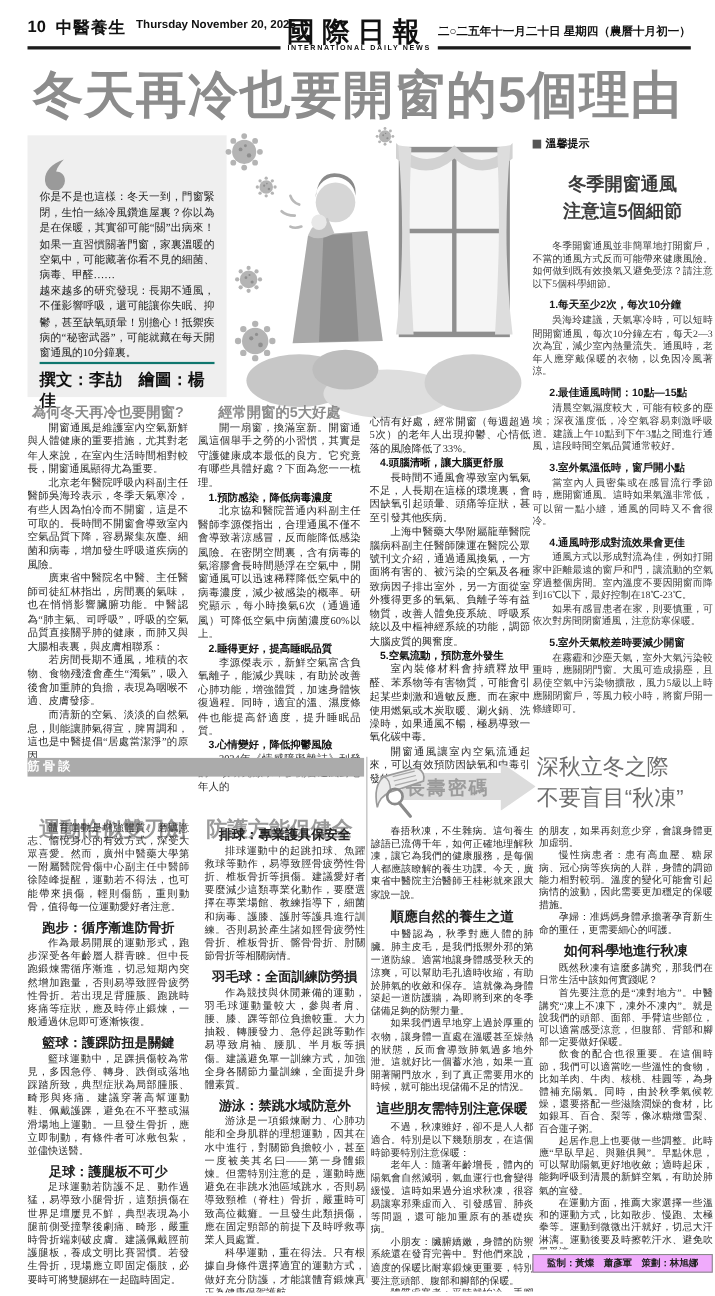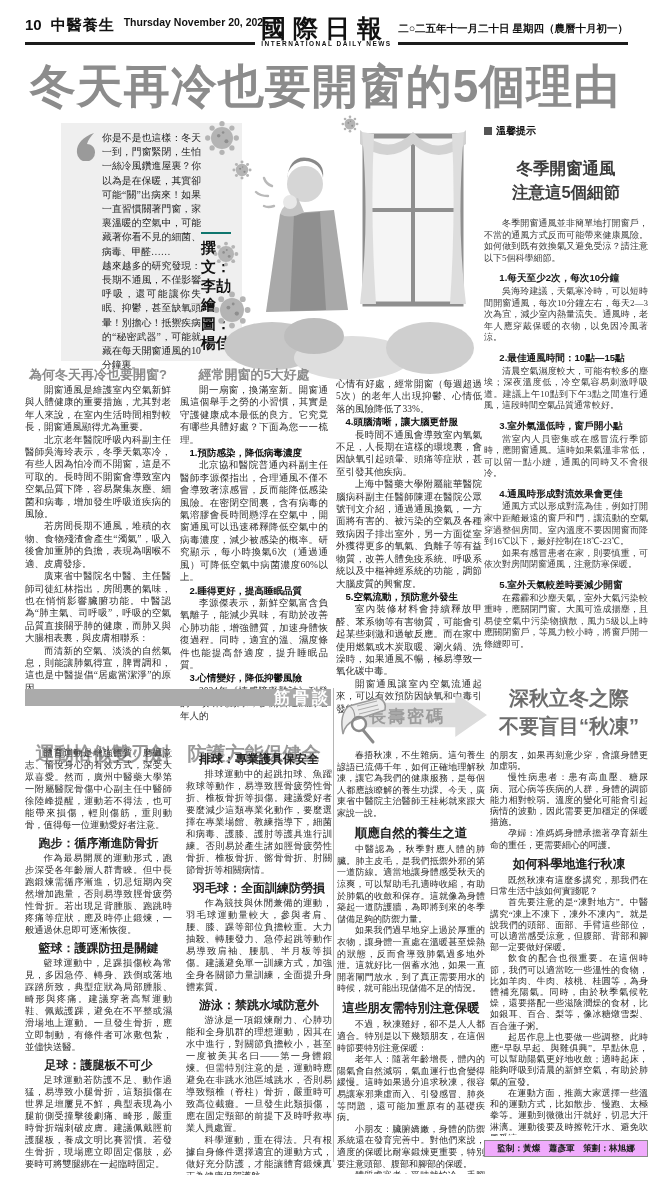"你是不是也這樣：冬天一到，門窗緊閉，生怕一絲冷風鑽進屋裏？你以為是在保暖，其實卻" .intro-box { flex-direction: row -> column; margin-left: 36px -> none; padding: 8px 11px 8px 11px -> 20px 11px 8px 11px }
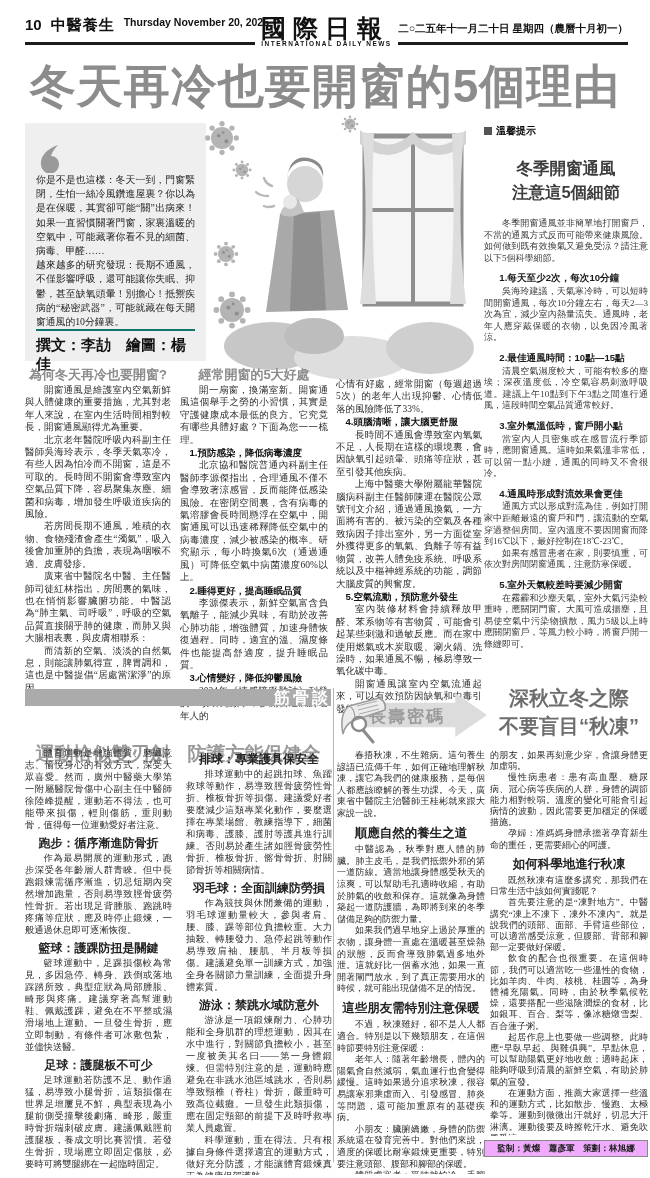"若房間長期不通風，堆積的衣物、食物殘渣會產生“濁氣”，吸入後會加重肺的負擔，表現" div.blk { order: before "廣東省中醫院名中醫、主任醫師司徒紅林指出，房間裏的氣味，也在悄悄影響臟腑功能。中" -> after "廣東省中醫院名中醫、主任醫師司徒紅林指出，房間裏的氣味，也在悄悄影響臟腑功能。中" }
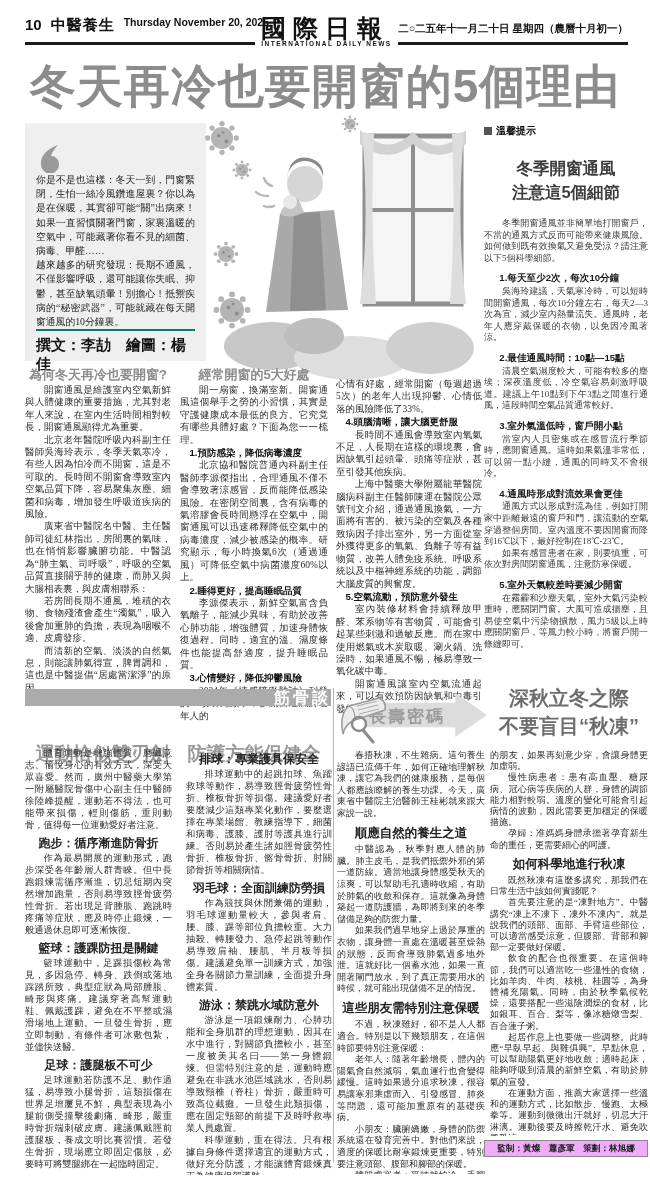"筋骨談" .jg-banner { font-size: 16px -> 11px; text-align: right -> left }
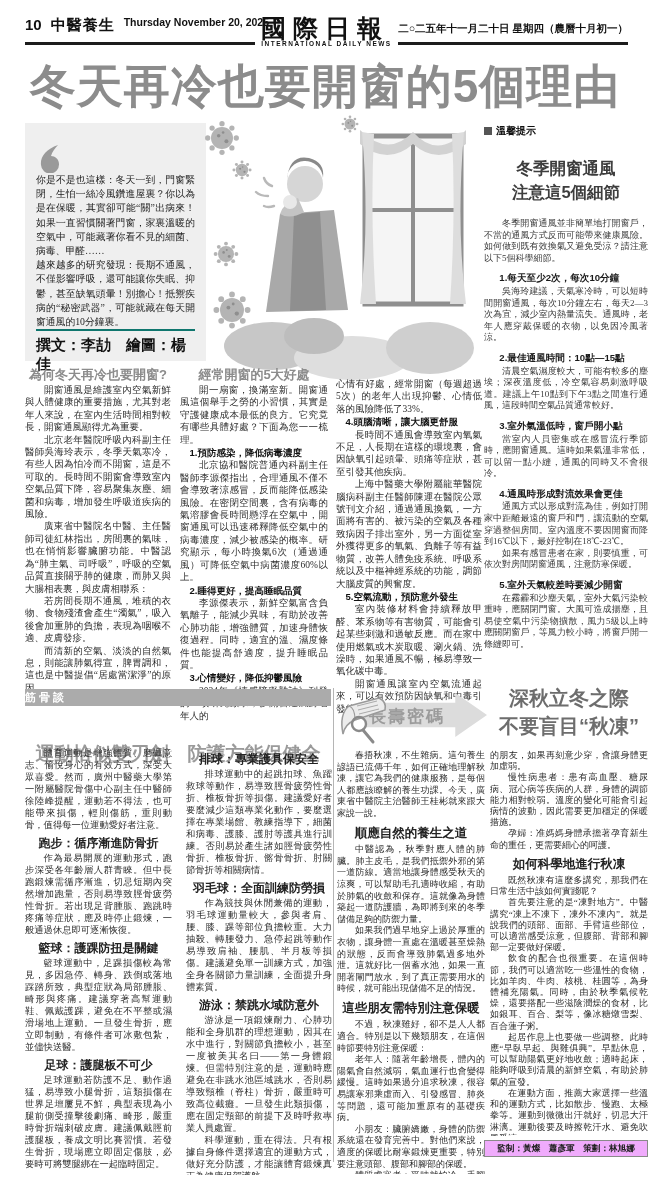"深秋立冬之際" .cs-headline { font-weight: bold -> normal; text-align: center -> none }
